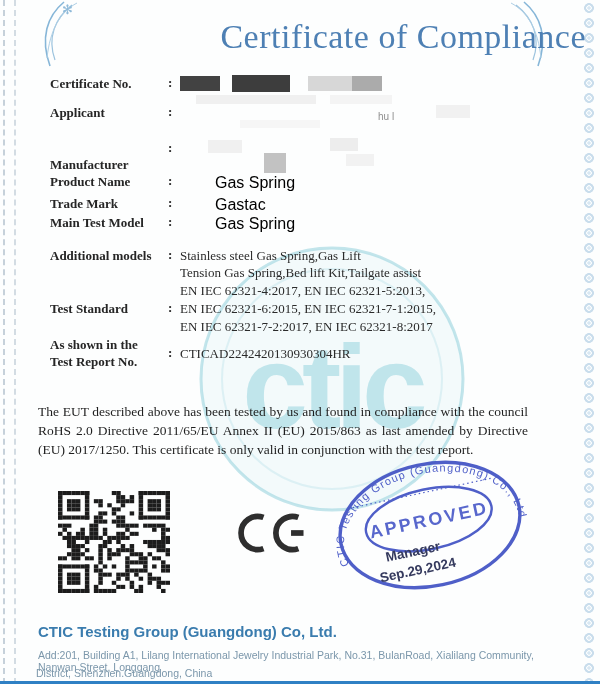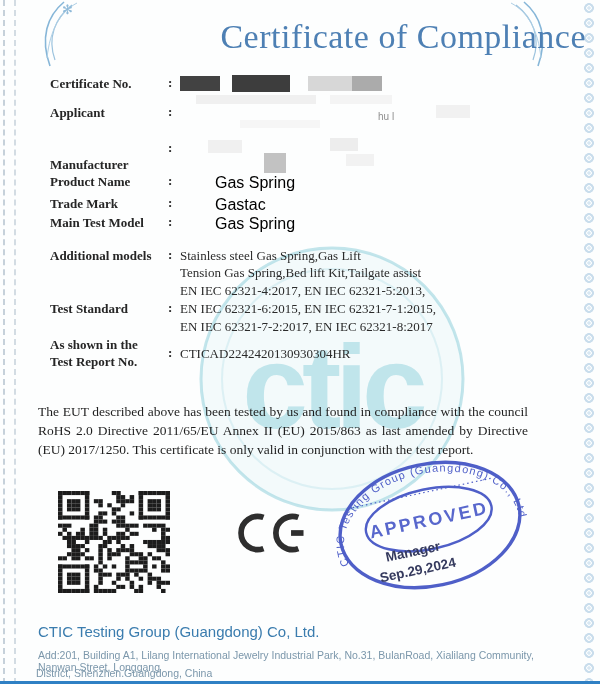"CTIC Testing Group (Guangdong) Co," .footer-company { font-weight: normal -> bold }
